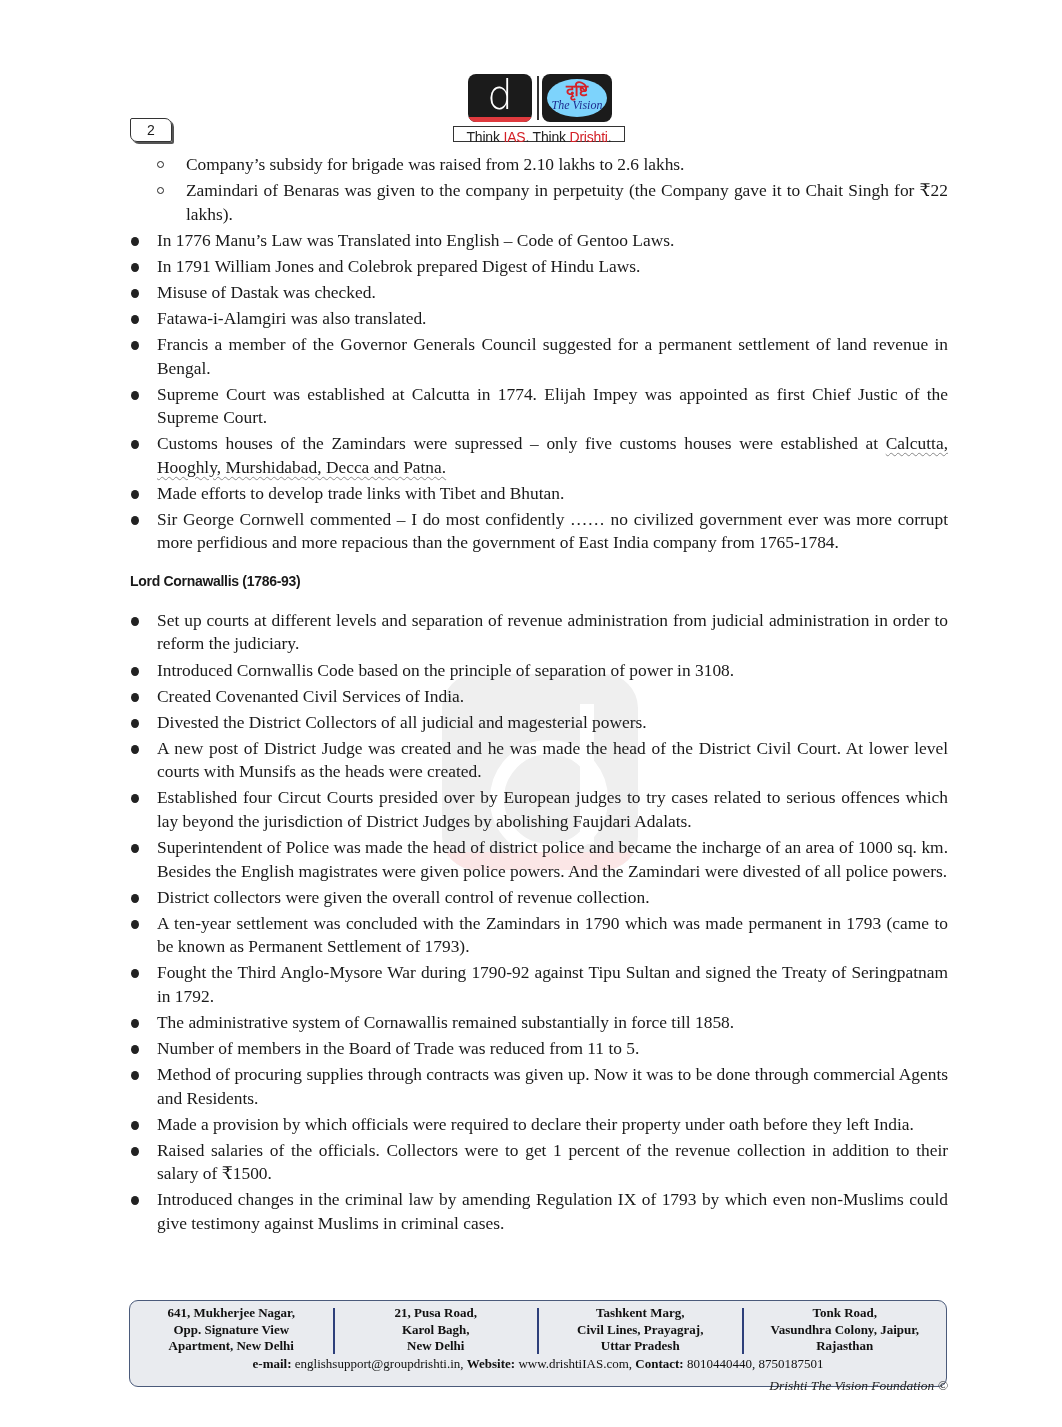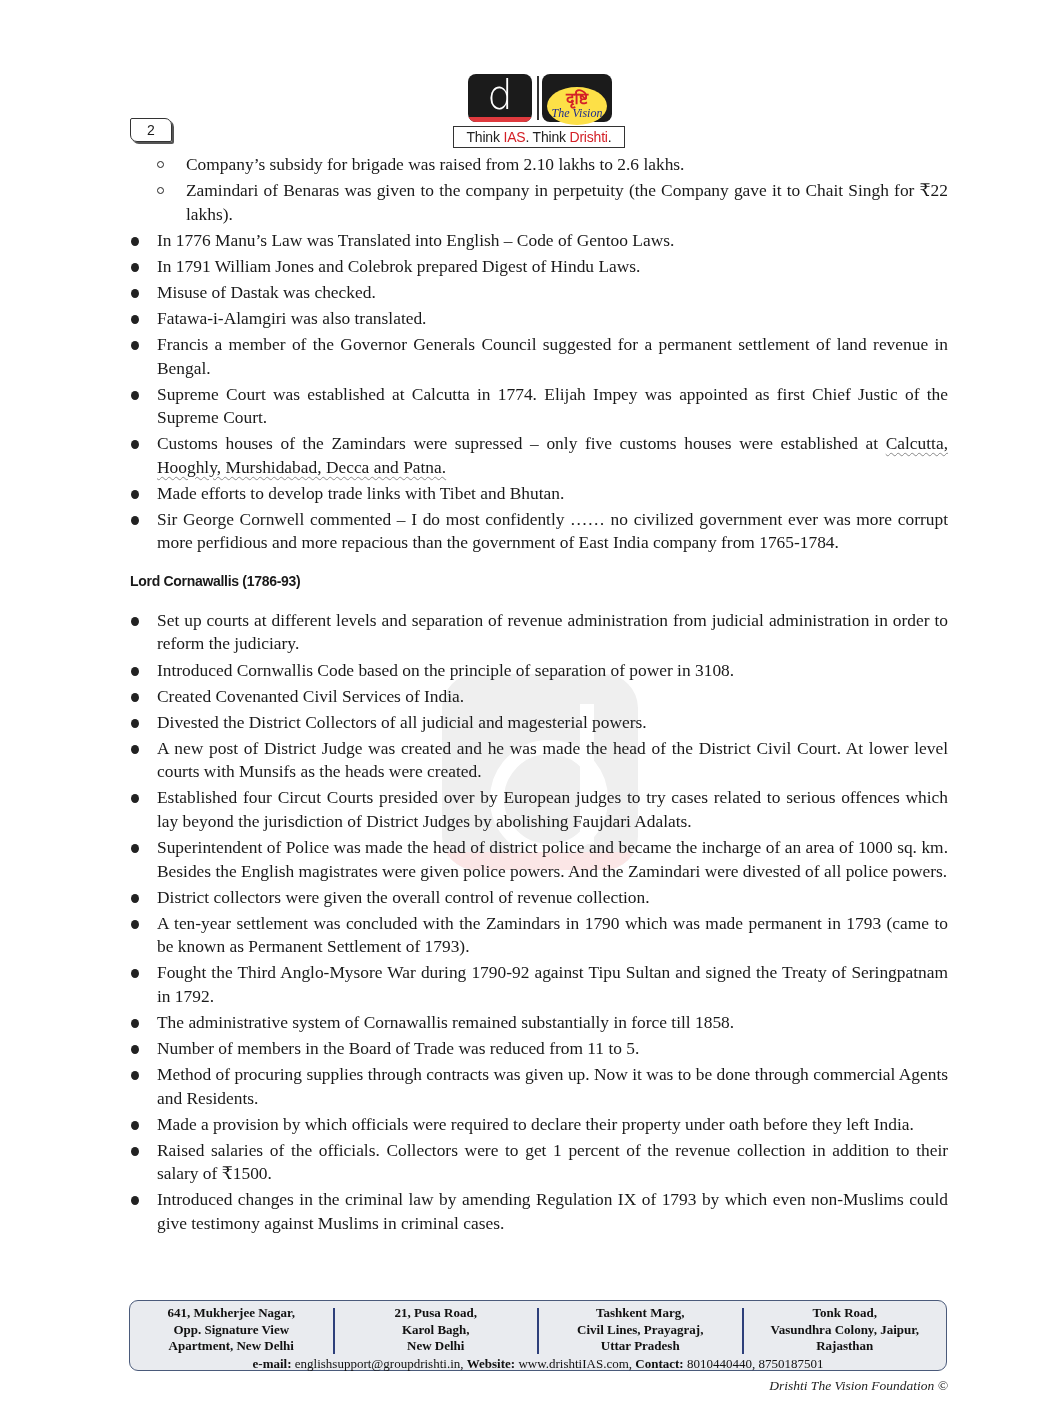"दृष्टि" .logo-v .oval { background: #fde047 -> #7dd3fc; margin-top: 8px -> none }
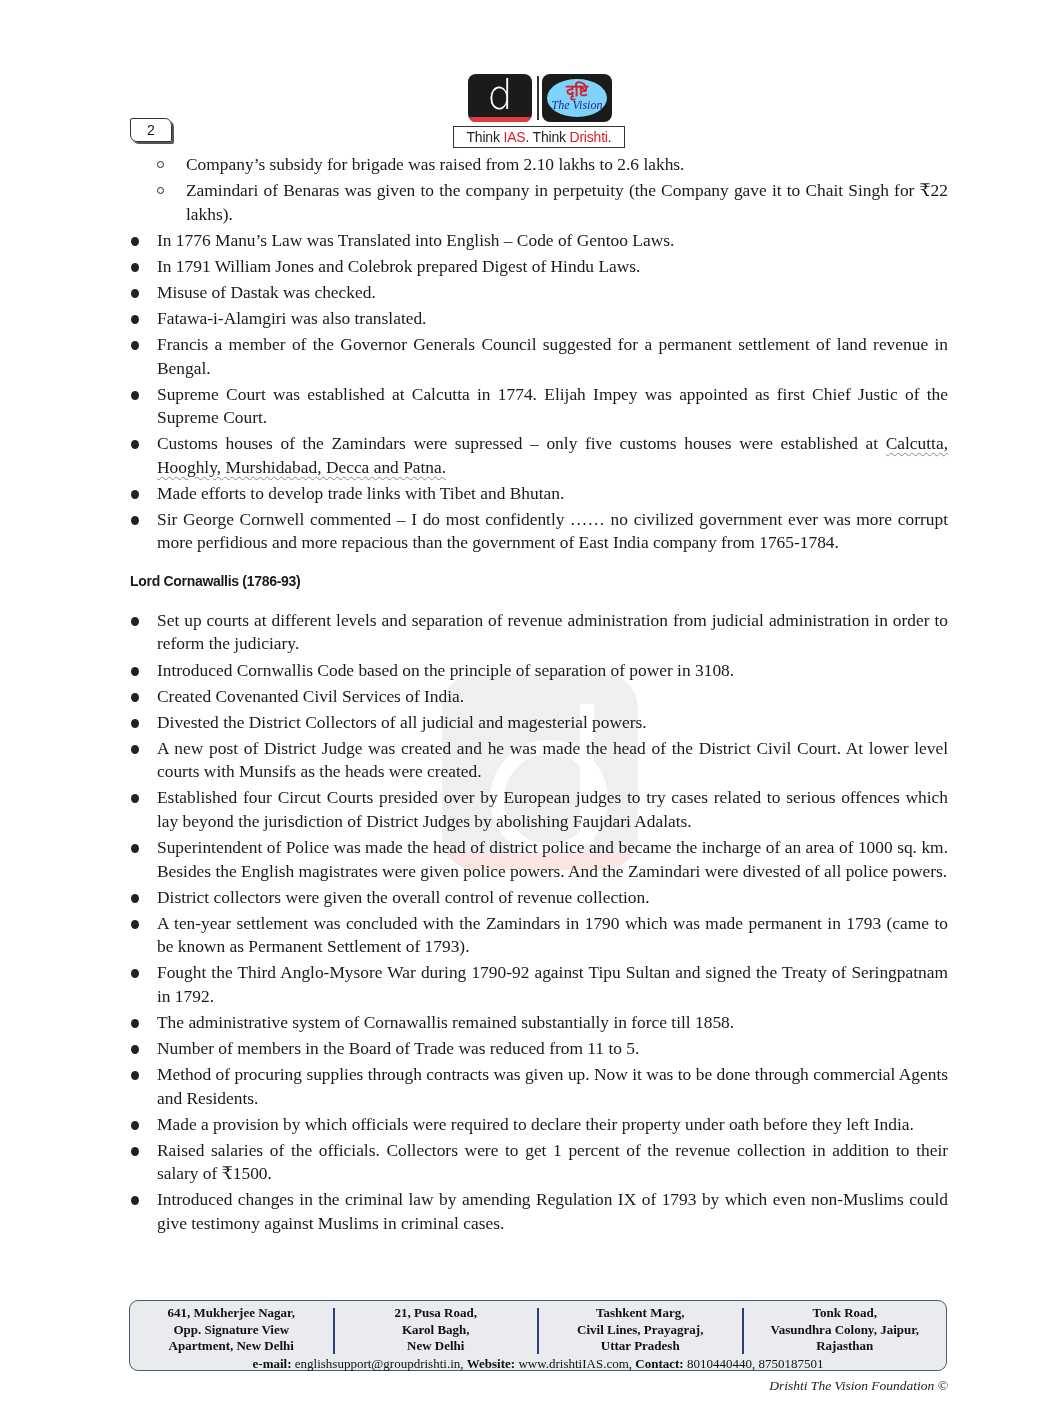"Think IAS. Think Drishti." .tagline { height: 22px -> 16px }
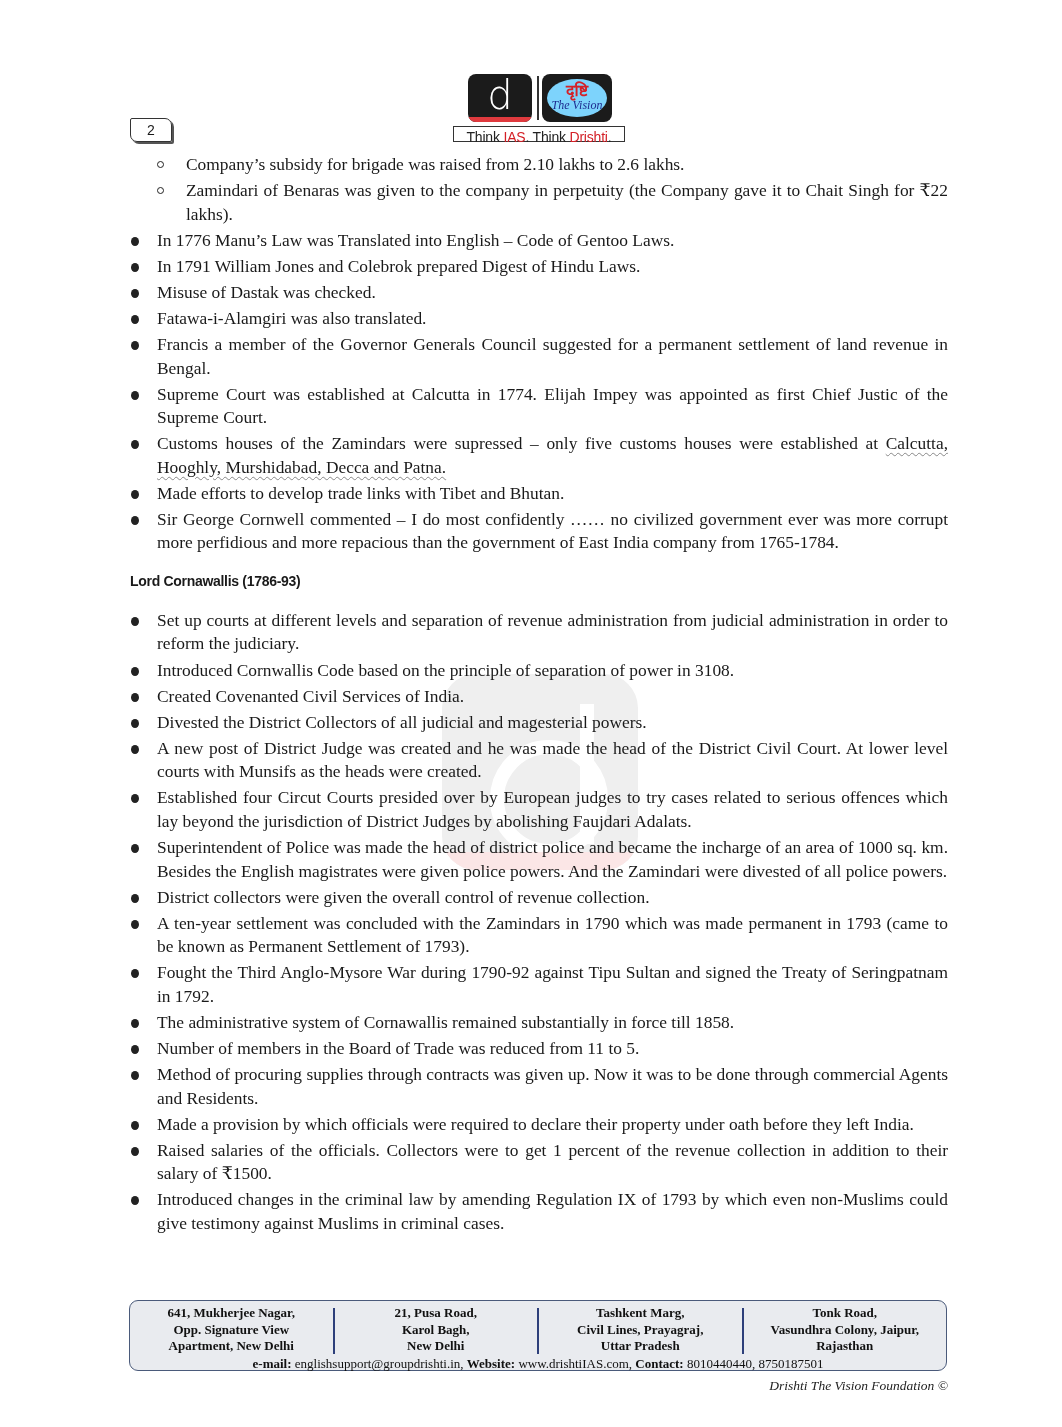"641, Mukherjee Nagar," .footer { height: 71px -> 87px }
